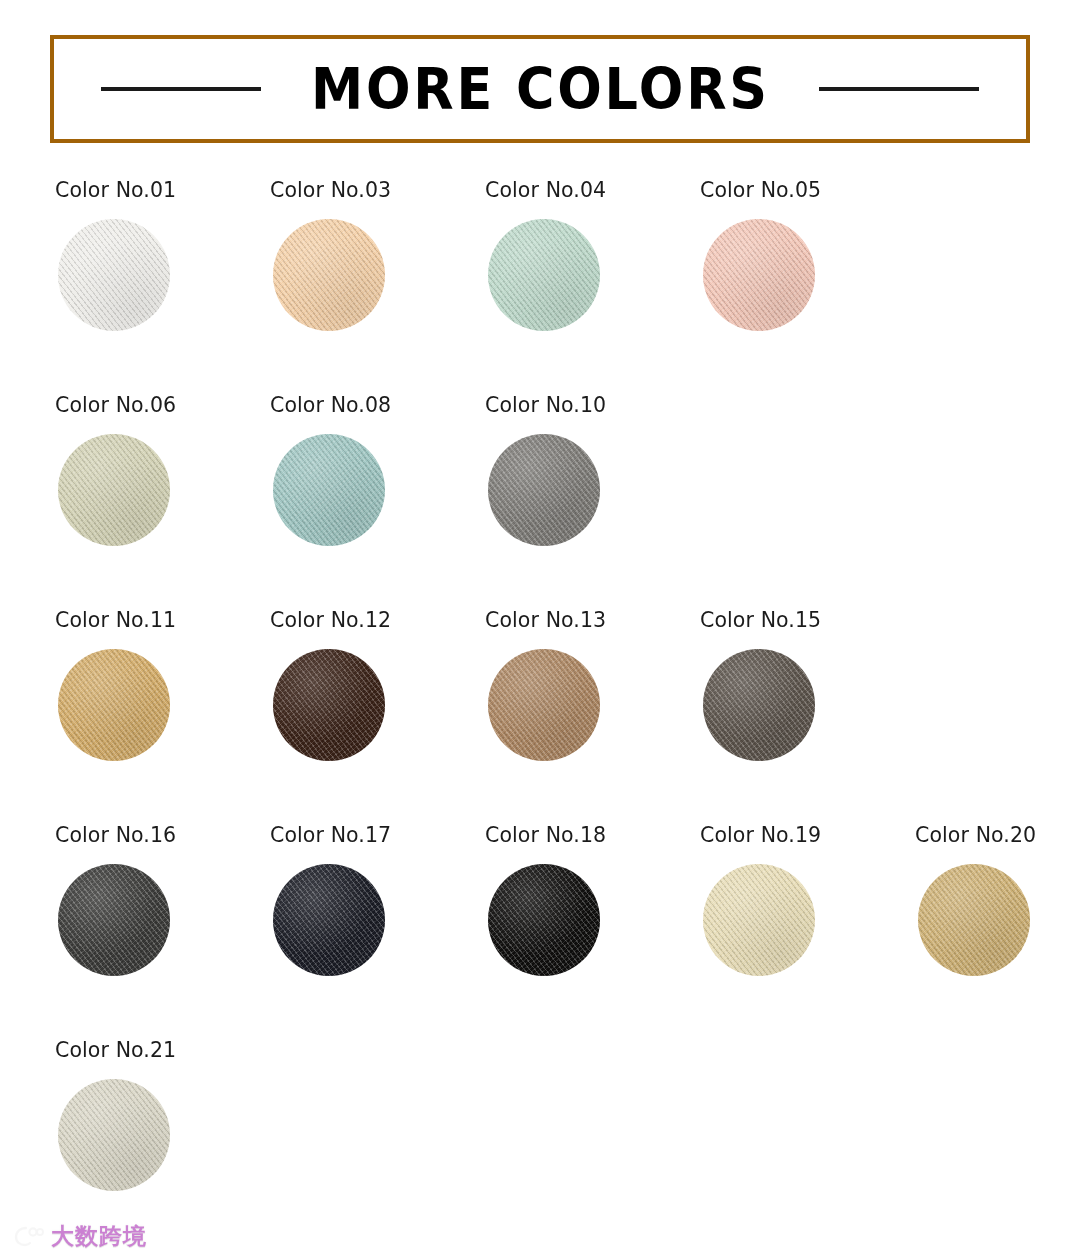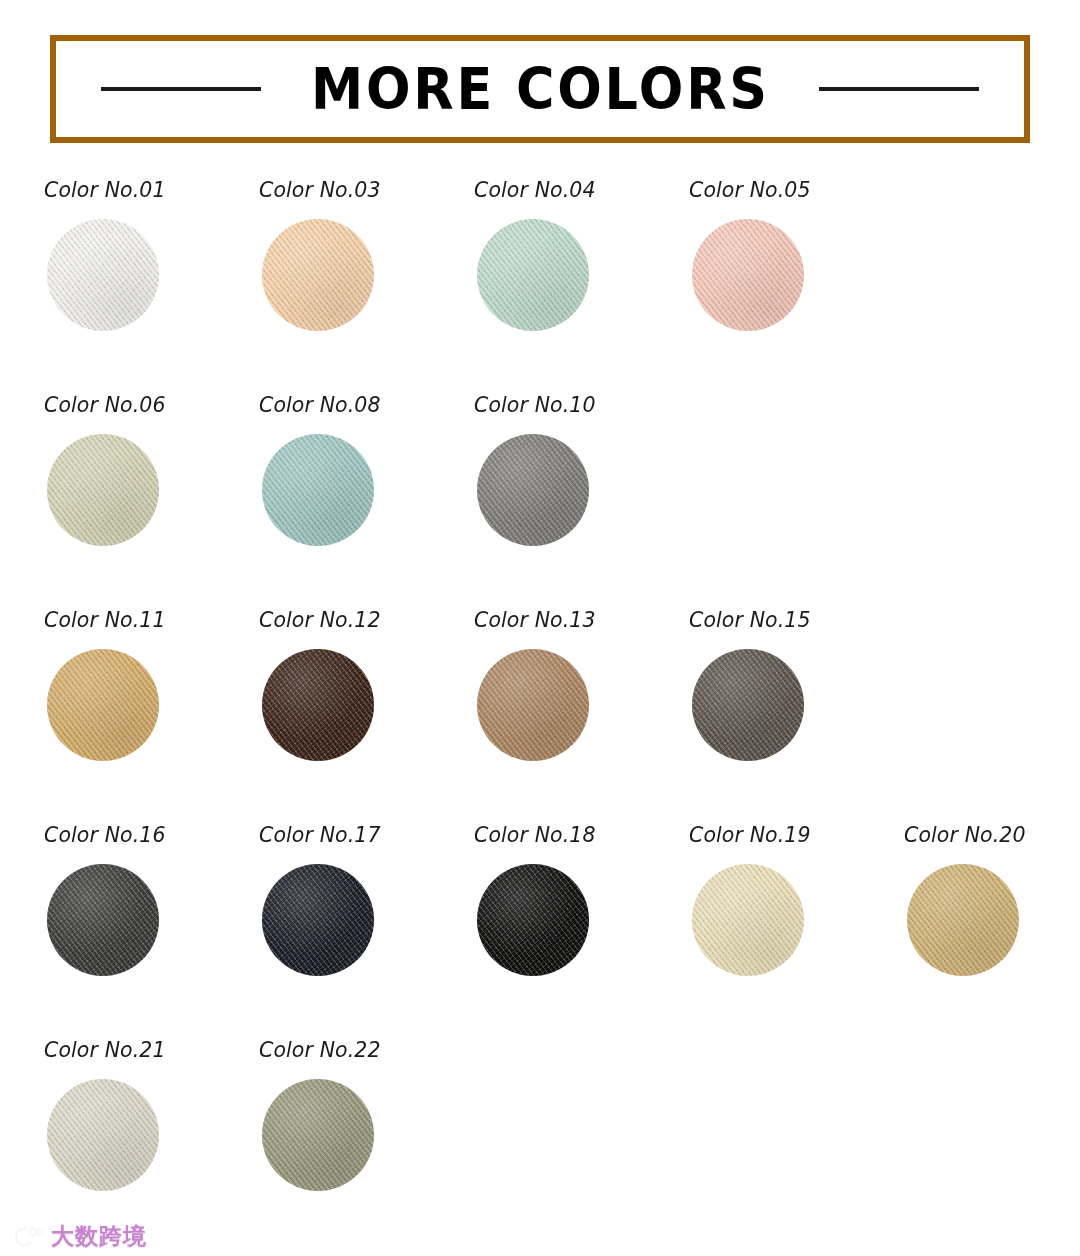"MORE COLORS" #header-banner { border: 6px solid #a16207 -> 4px solid #a16207 }
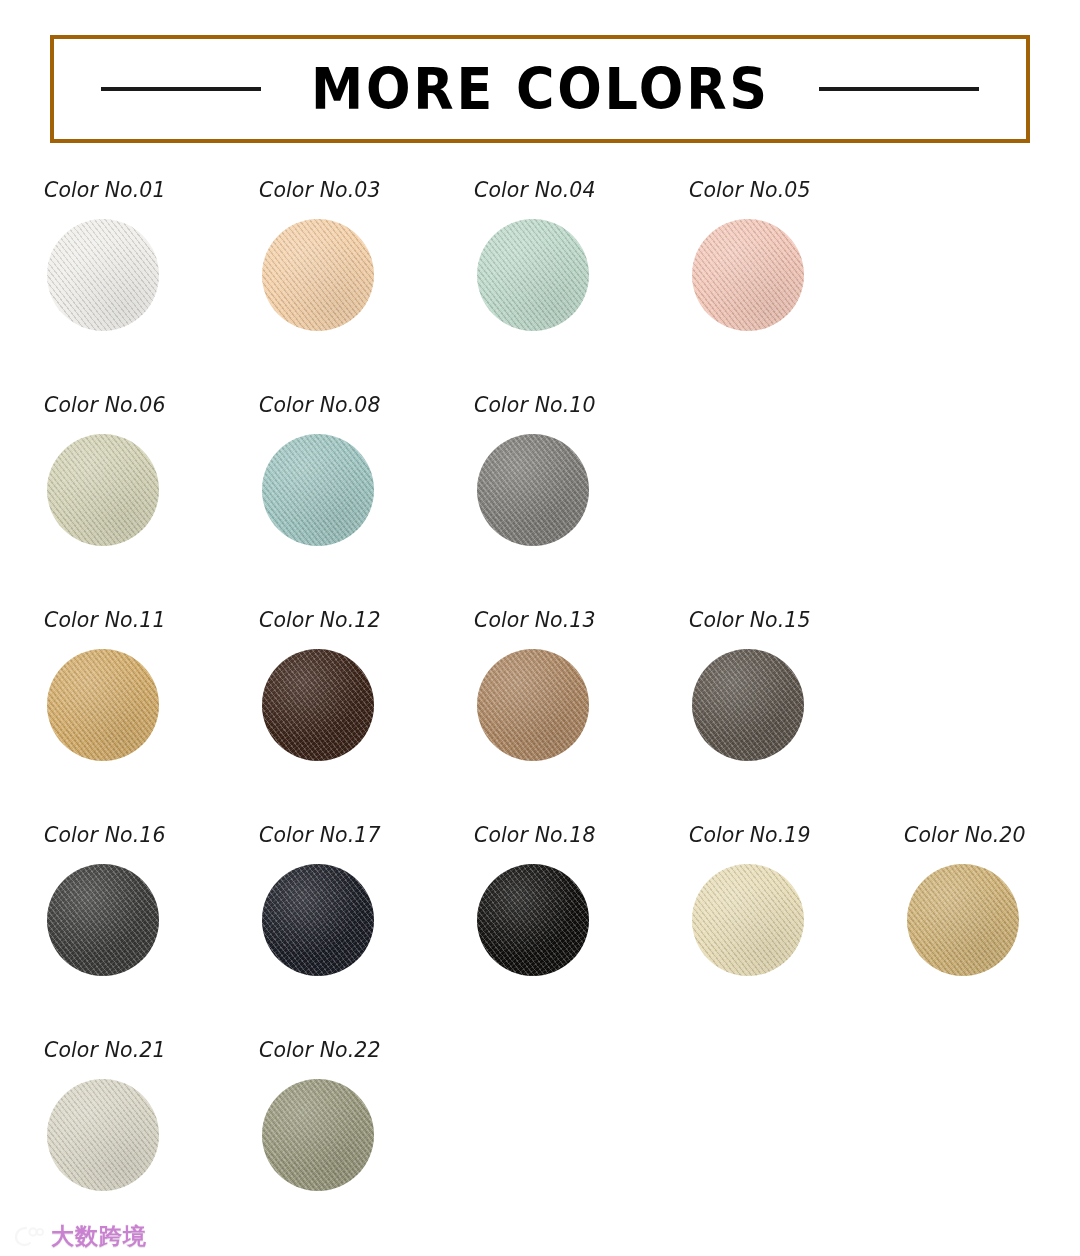"Color No.01" .swatch-row { font-style: italic -> none; padding-left: 44px -> 55px }
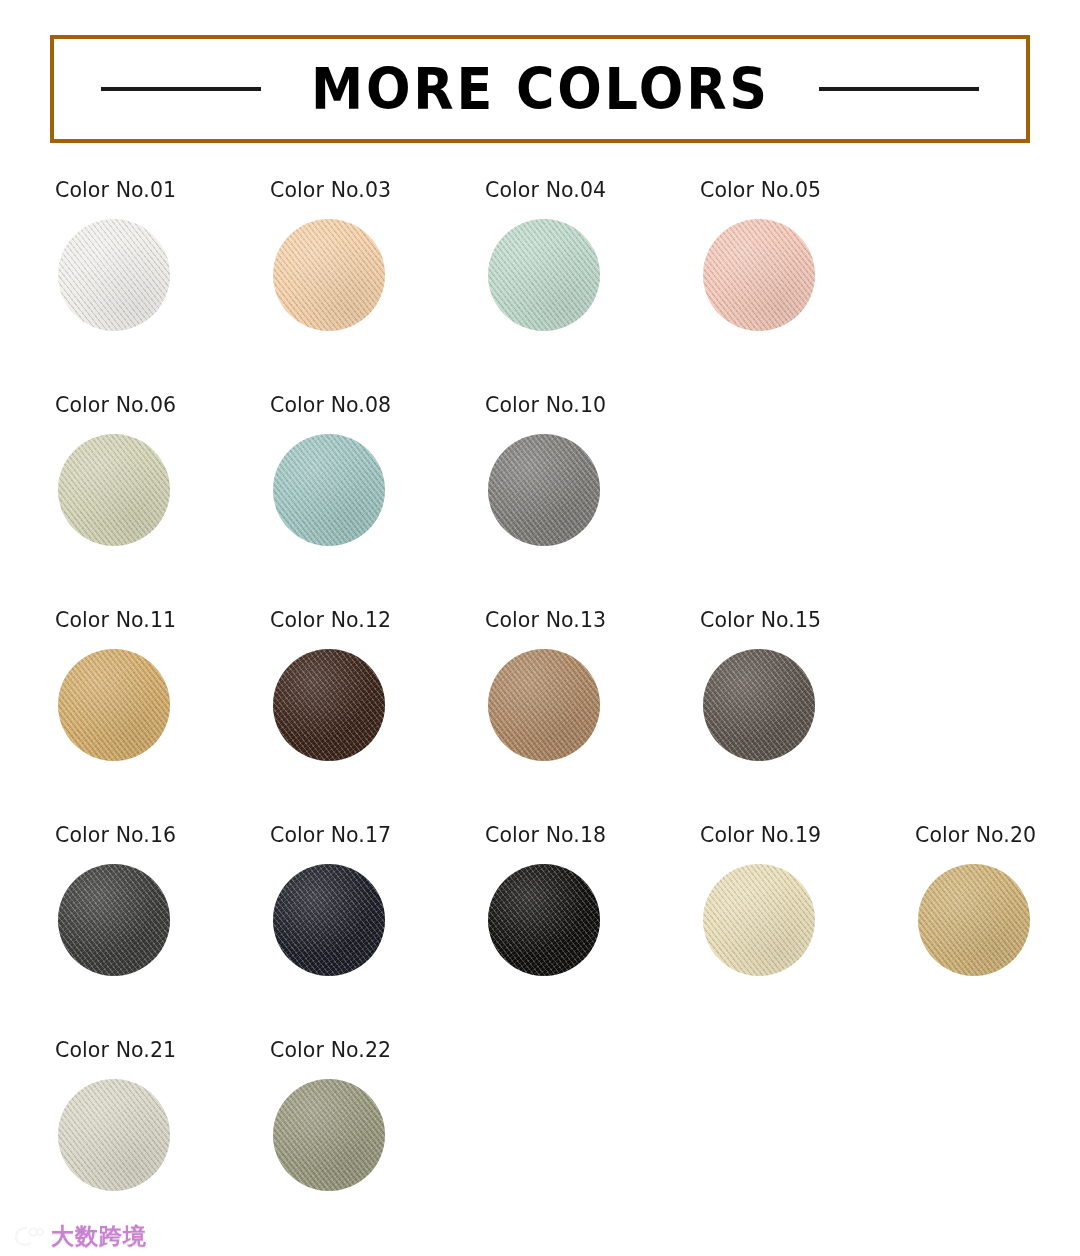"Color No.22" div.swatch-cell { html: <div> <div>Color No.22</div> <div> <div> <div></div> </div> </div> </div> -> none }
